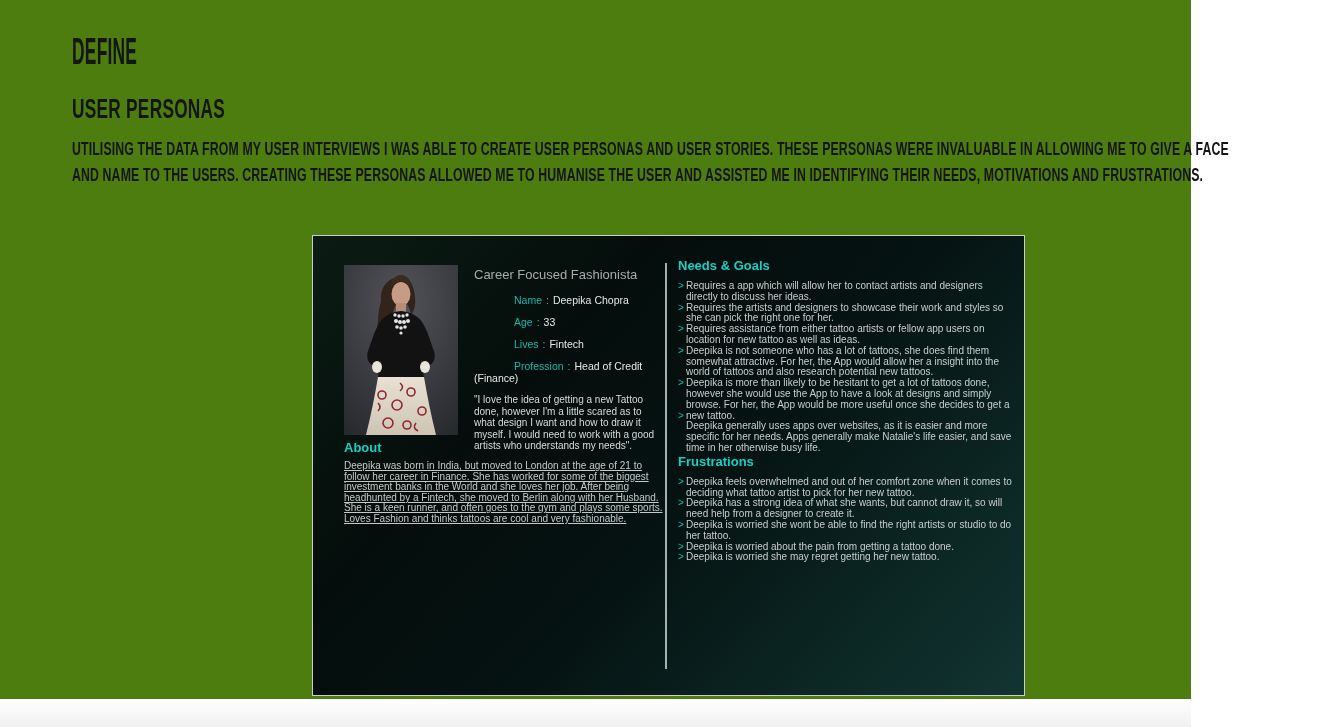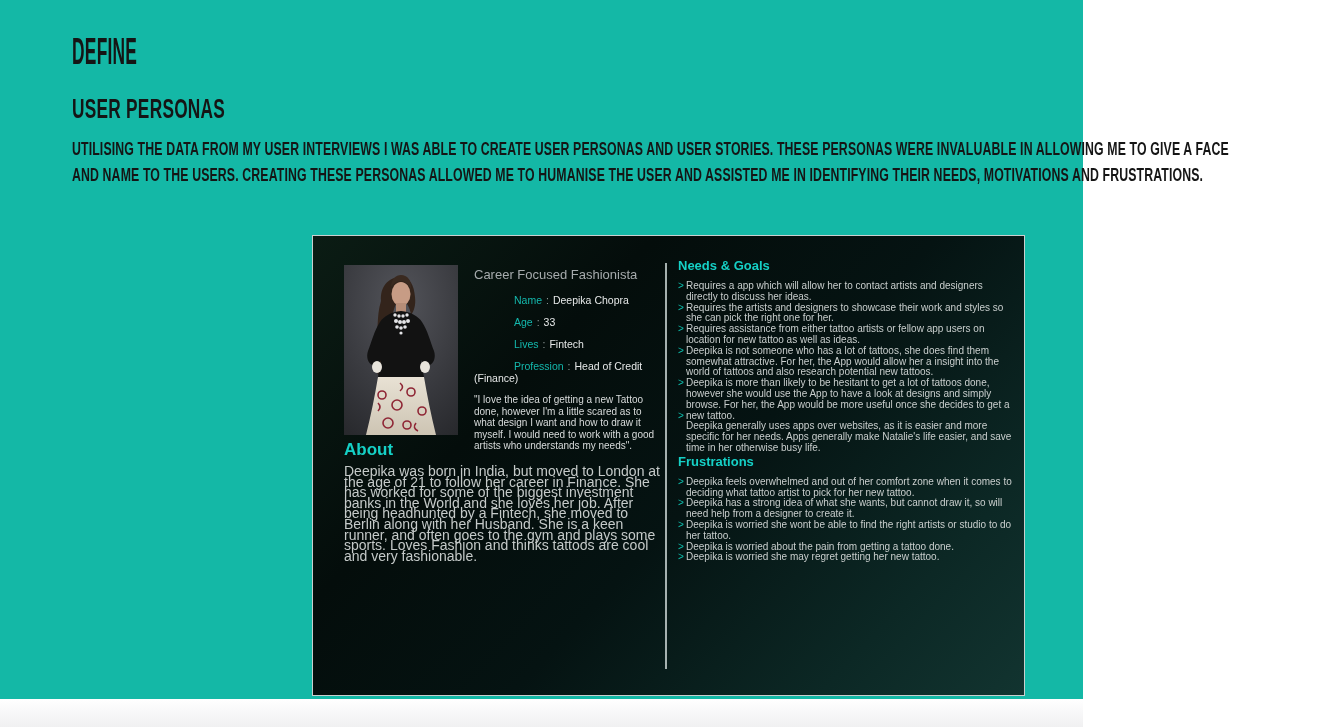"DEFINE" .page { background: #14b8a6 -> #4d7c0f; width: 1083px -> 1191px }
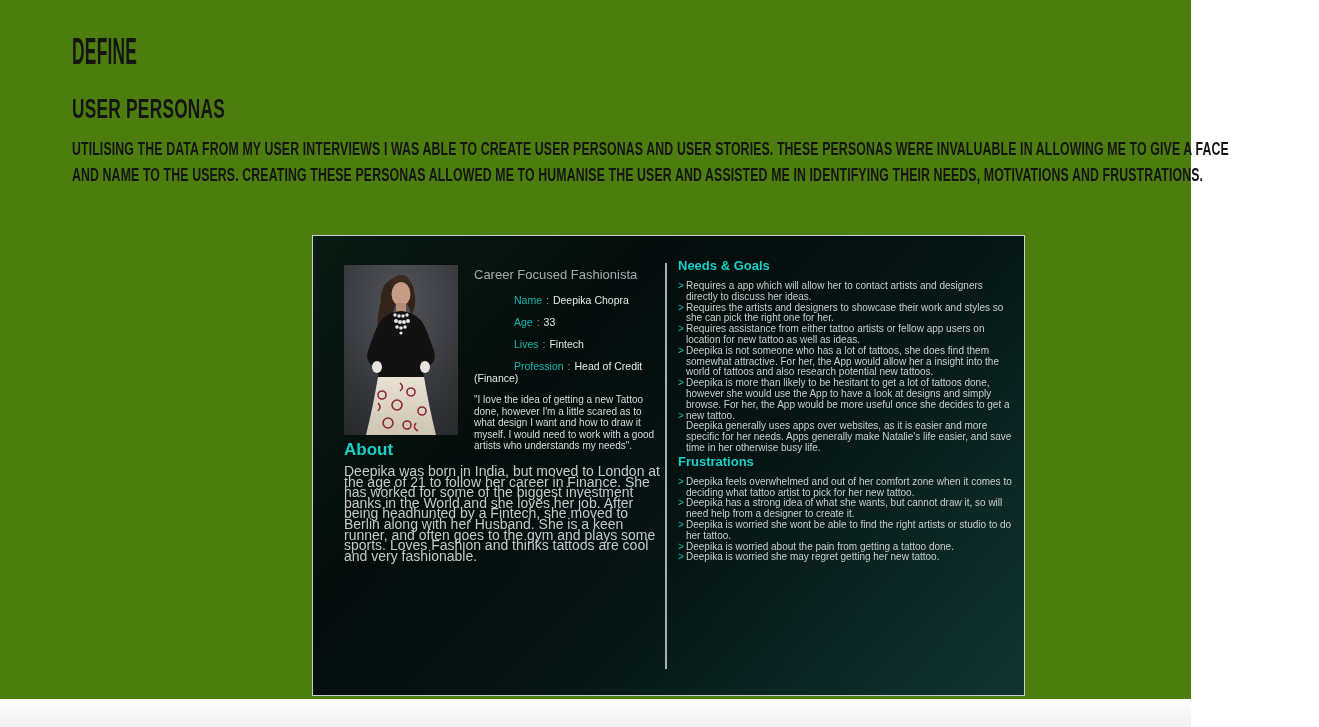"About" .about h3 { font-size: 17px -> 13px }
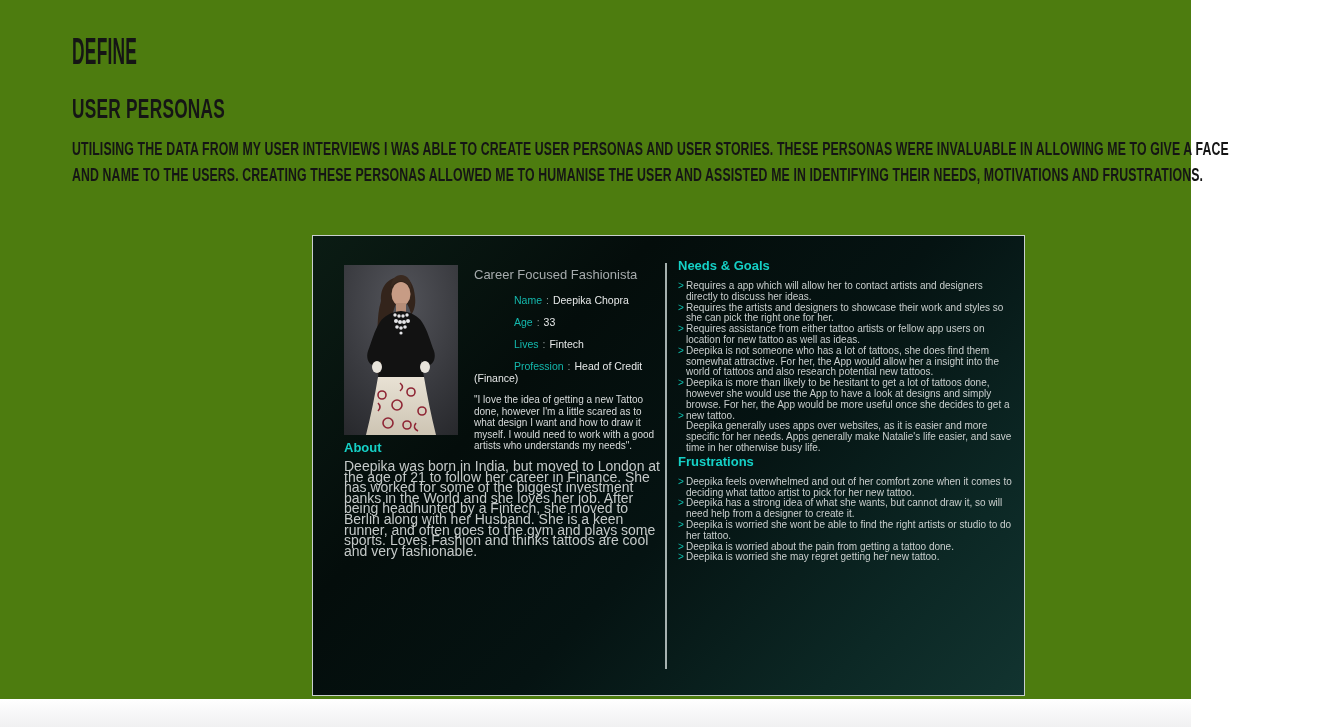"Deepika was born in India," .about p { font-size: 14px -> 10px; text-decoration: none -> underline }
